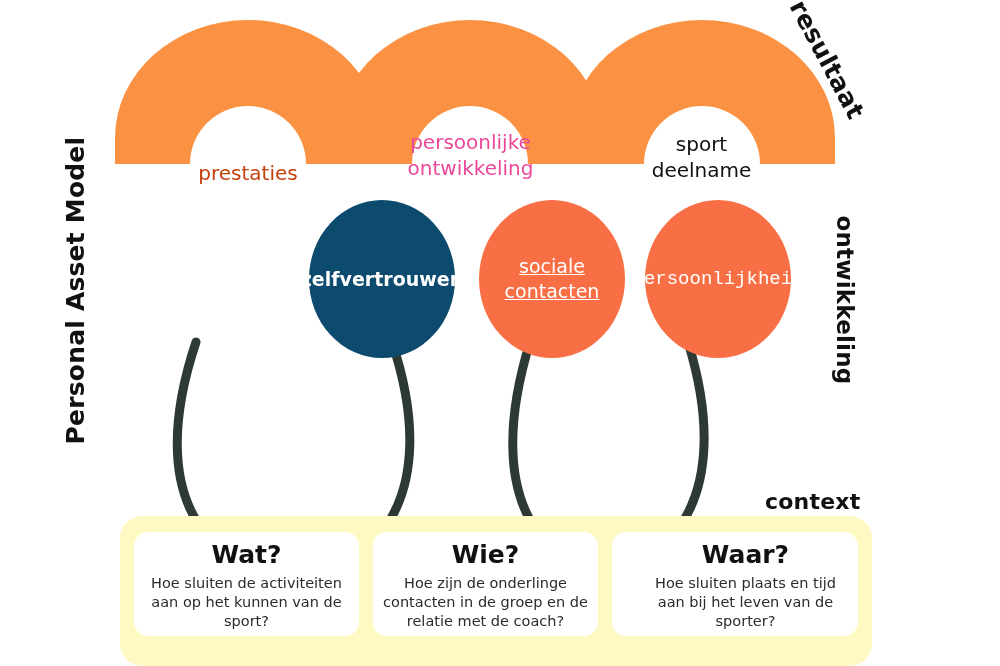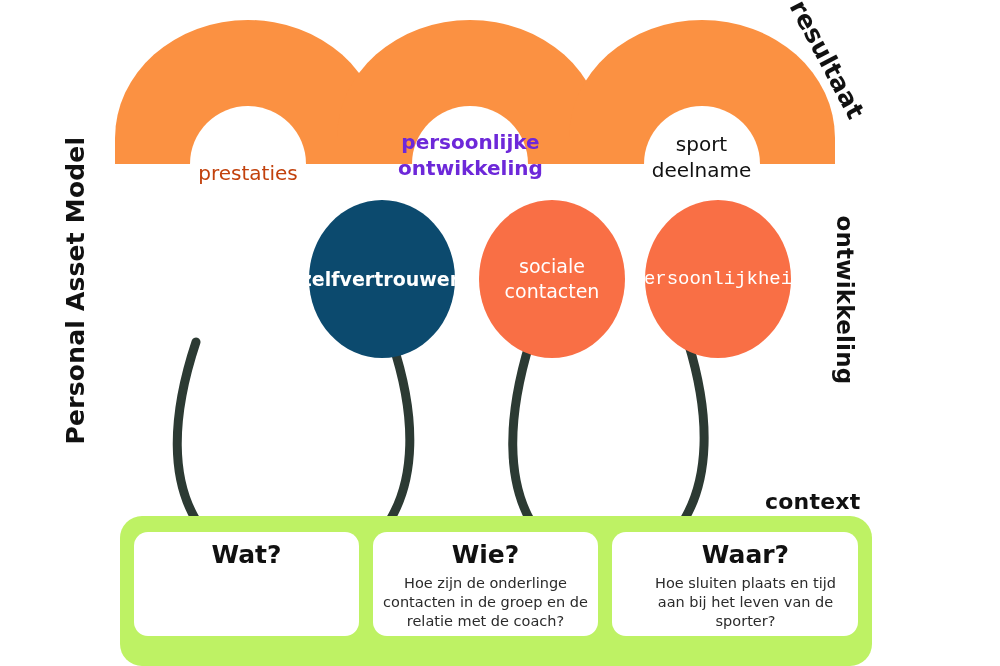"persoonlijke" div.arch-caption { color: #6d28d9 -> #ec4899; font-weight: bold -> none }
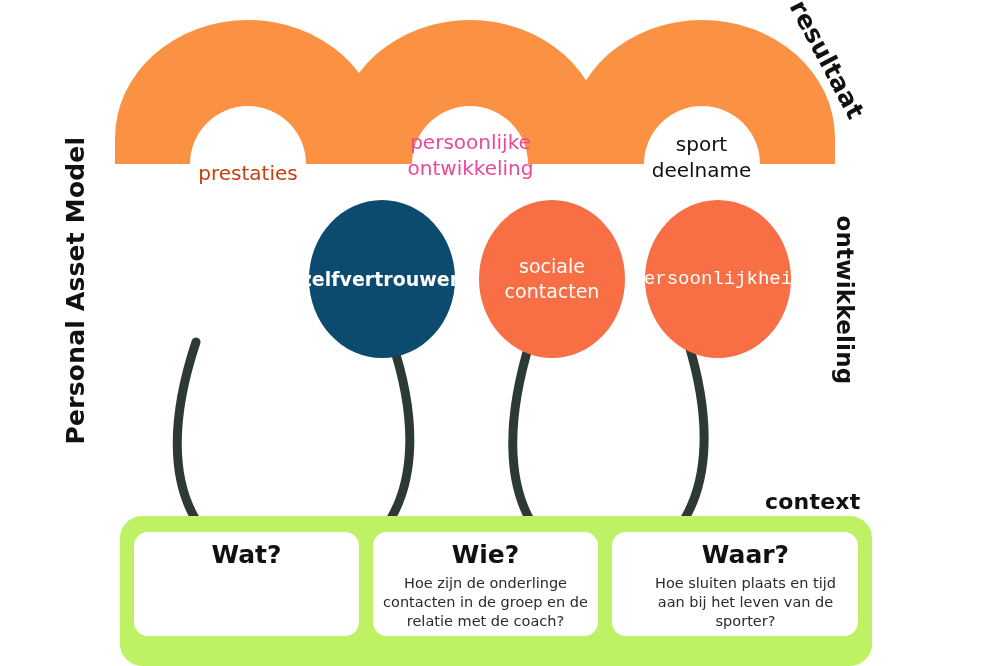"sociale" div.asset-circle { text-decoration: none -> underline }
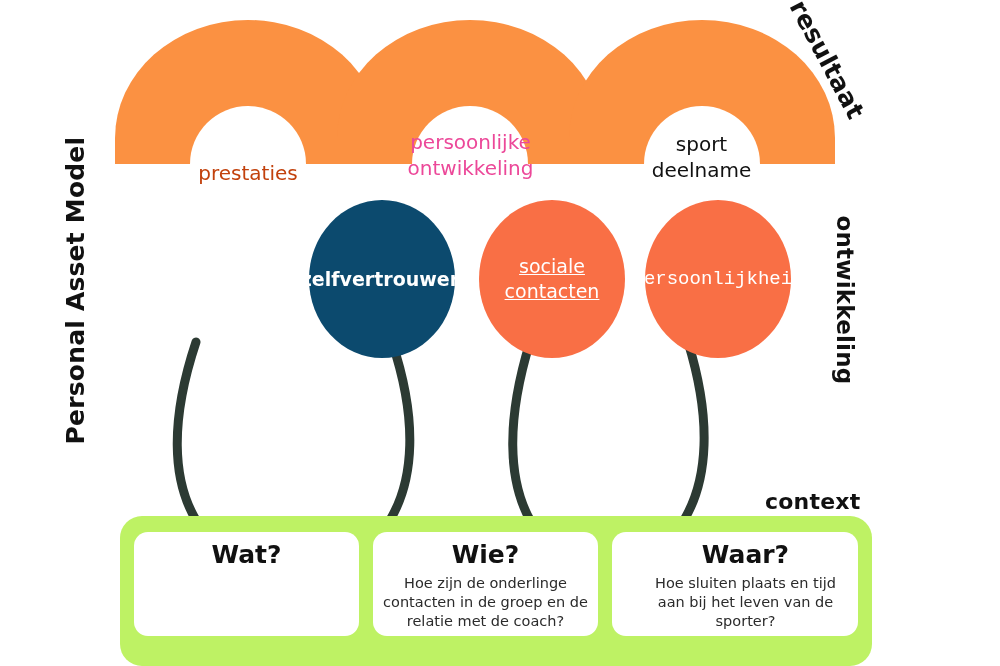"Wat?" div { background: #bef264 -> #fef9c3 }
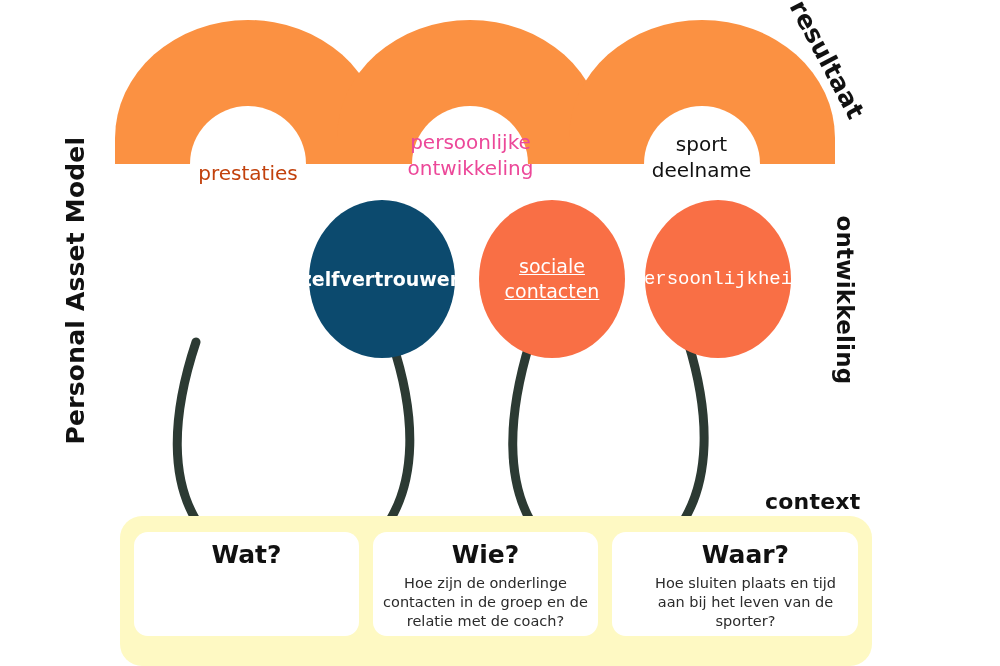"Hoe sluiten de activiteiten aan" div.context-card-body { html: none -> <div>Hoe sluiten de activiteiten aan op het kunnen van de sport?</div> }
